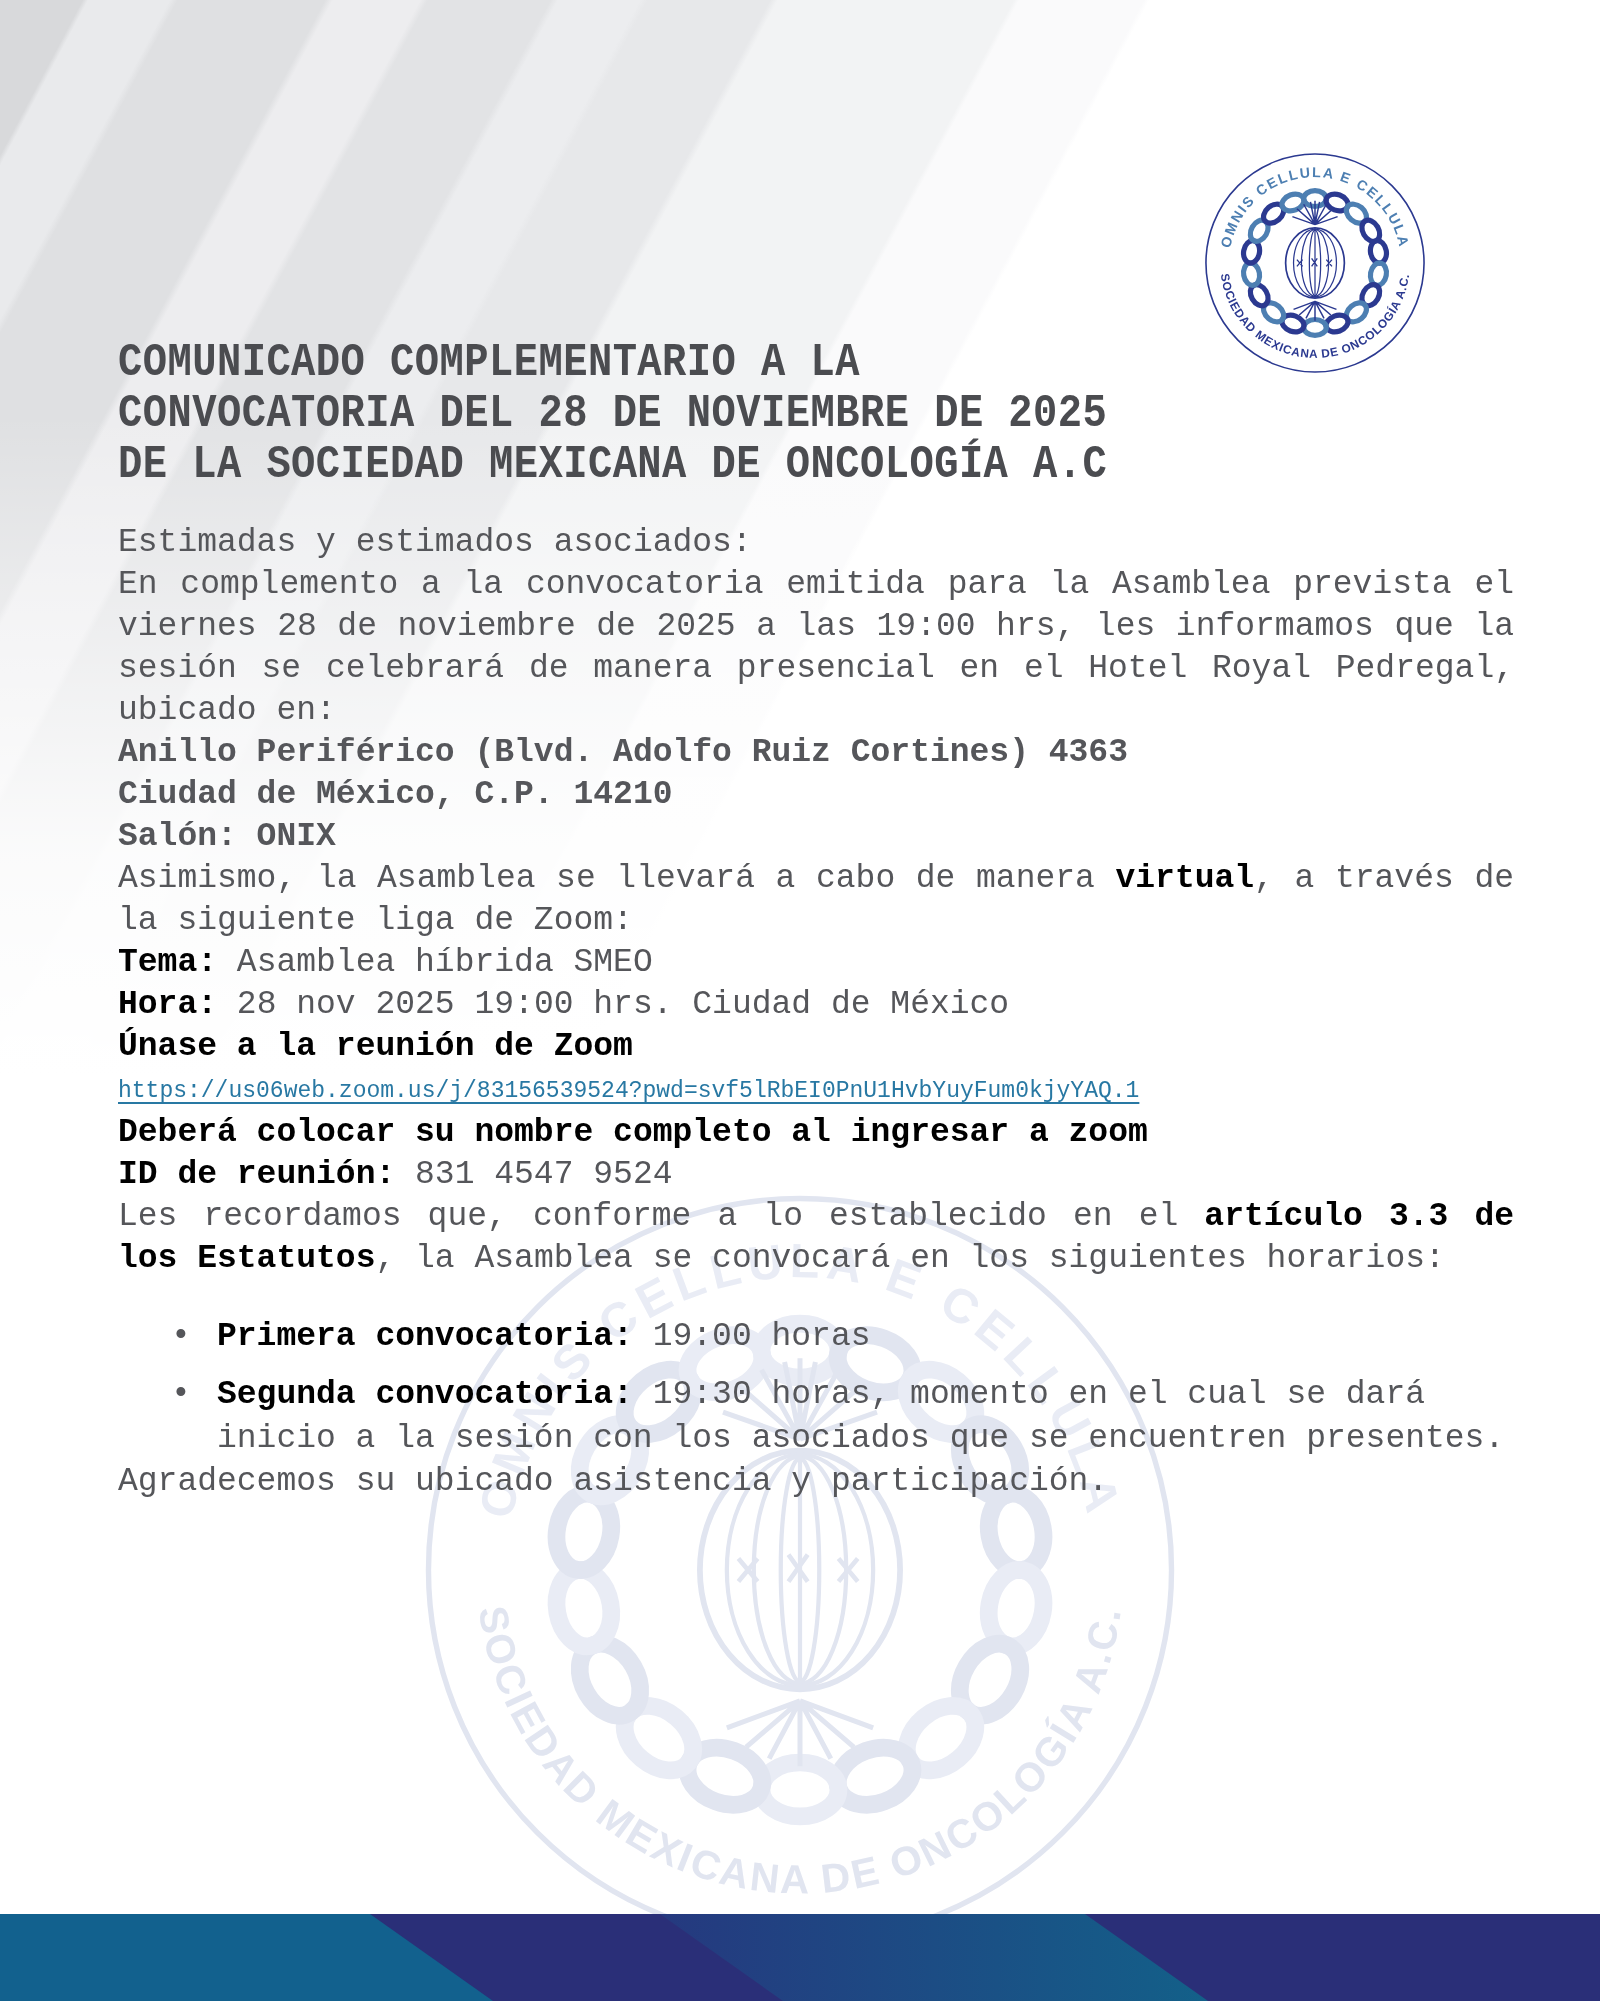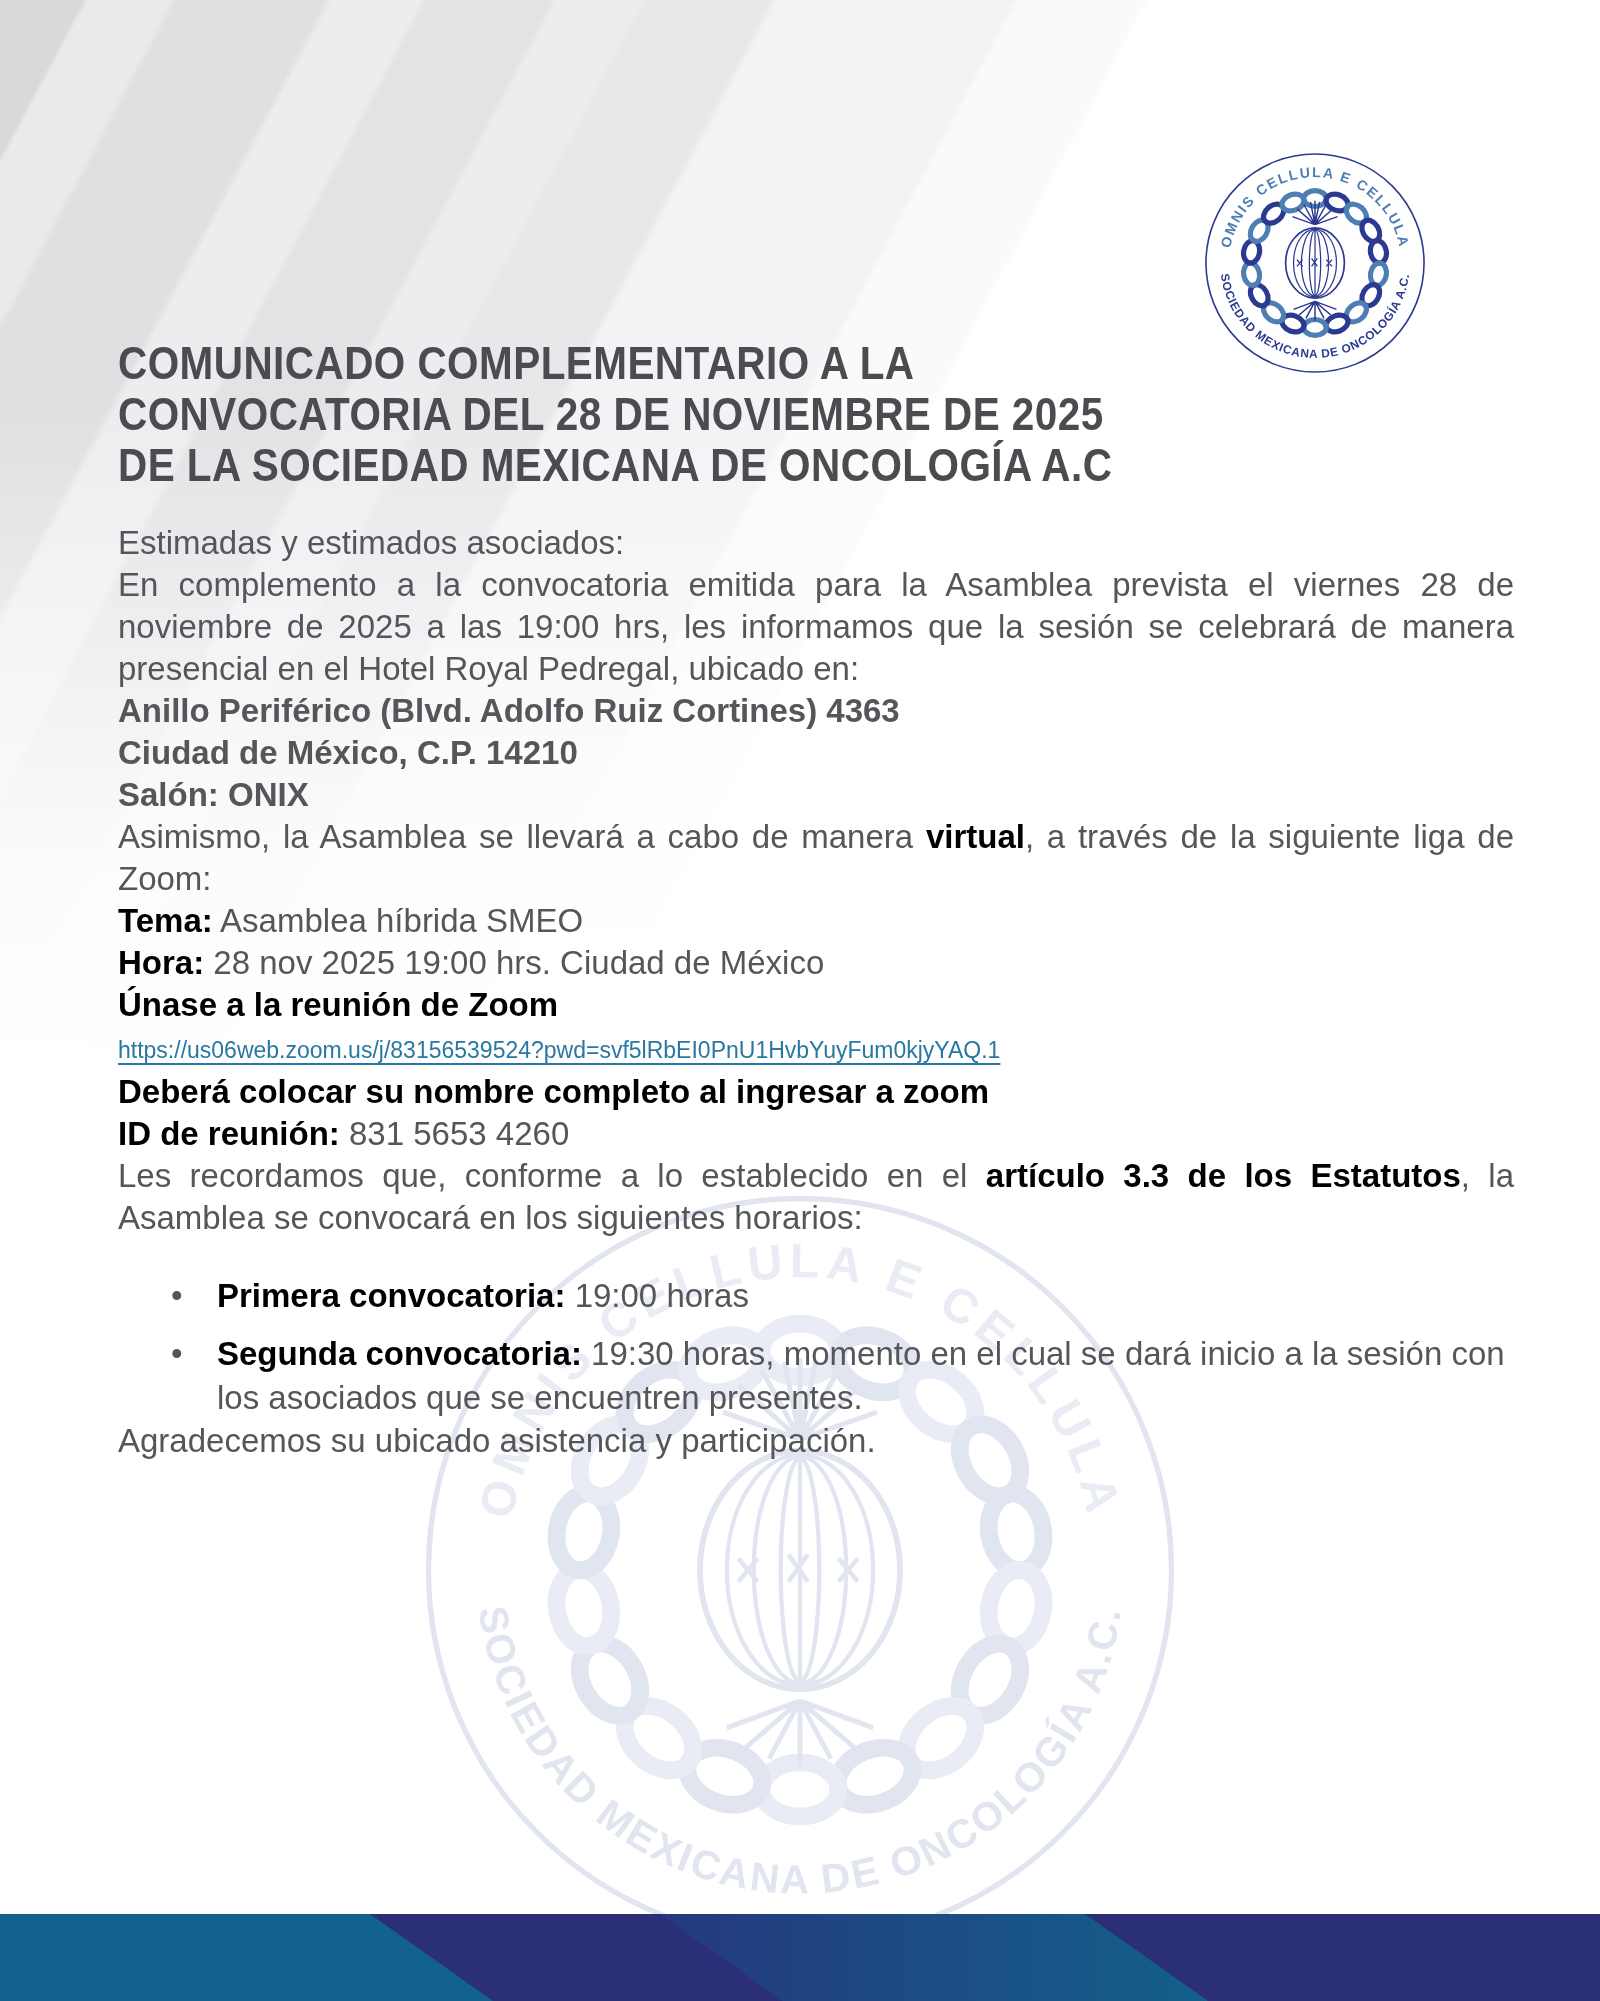"COMUNICADO COMPLEMENTARIO A LA" .page { font-family: Liberation Sans, sans-serif -> Liberation Mono, monospace }
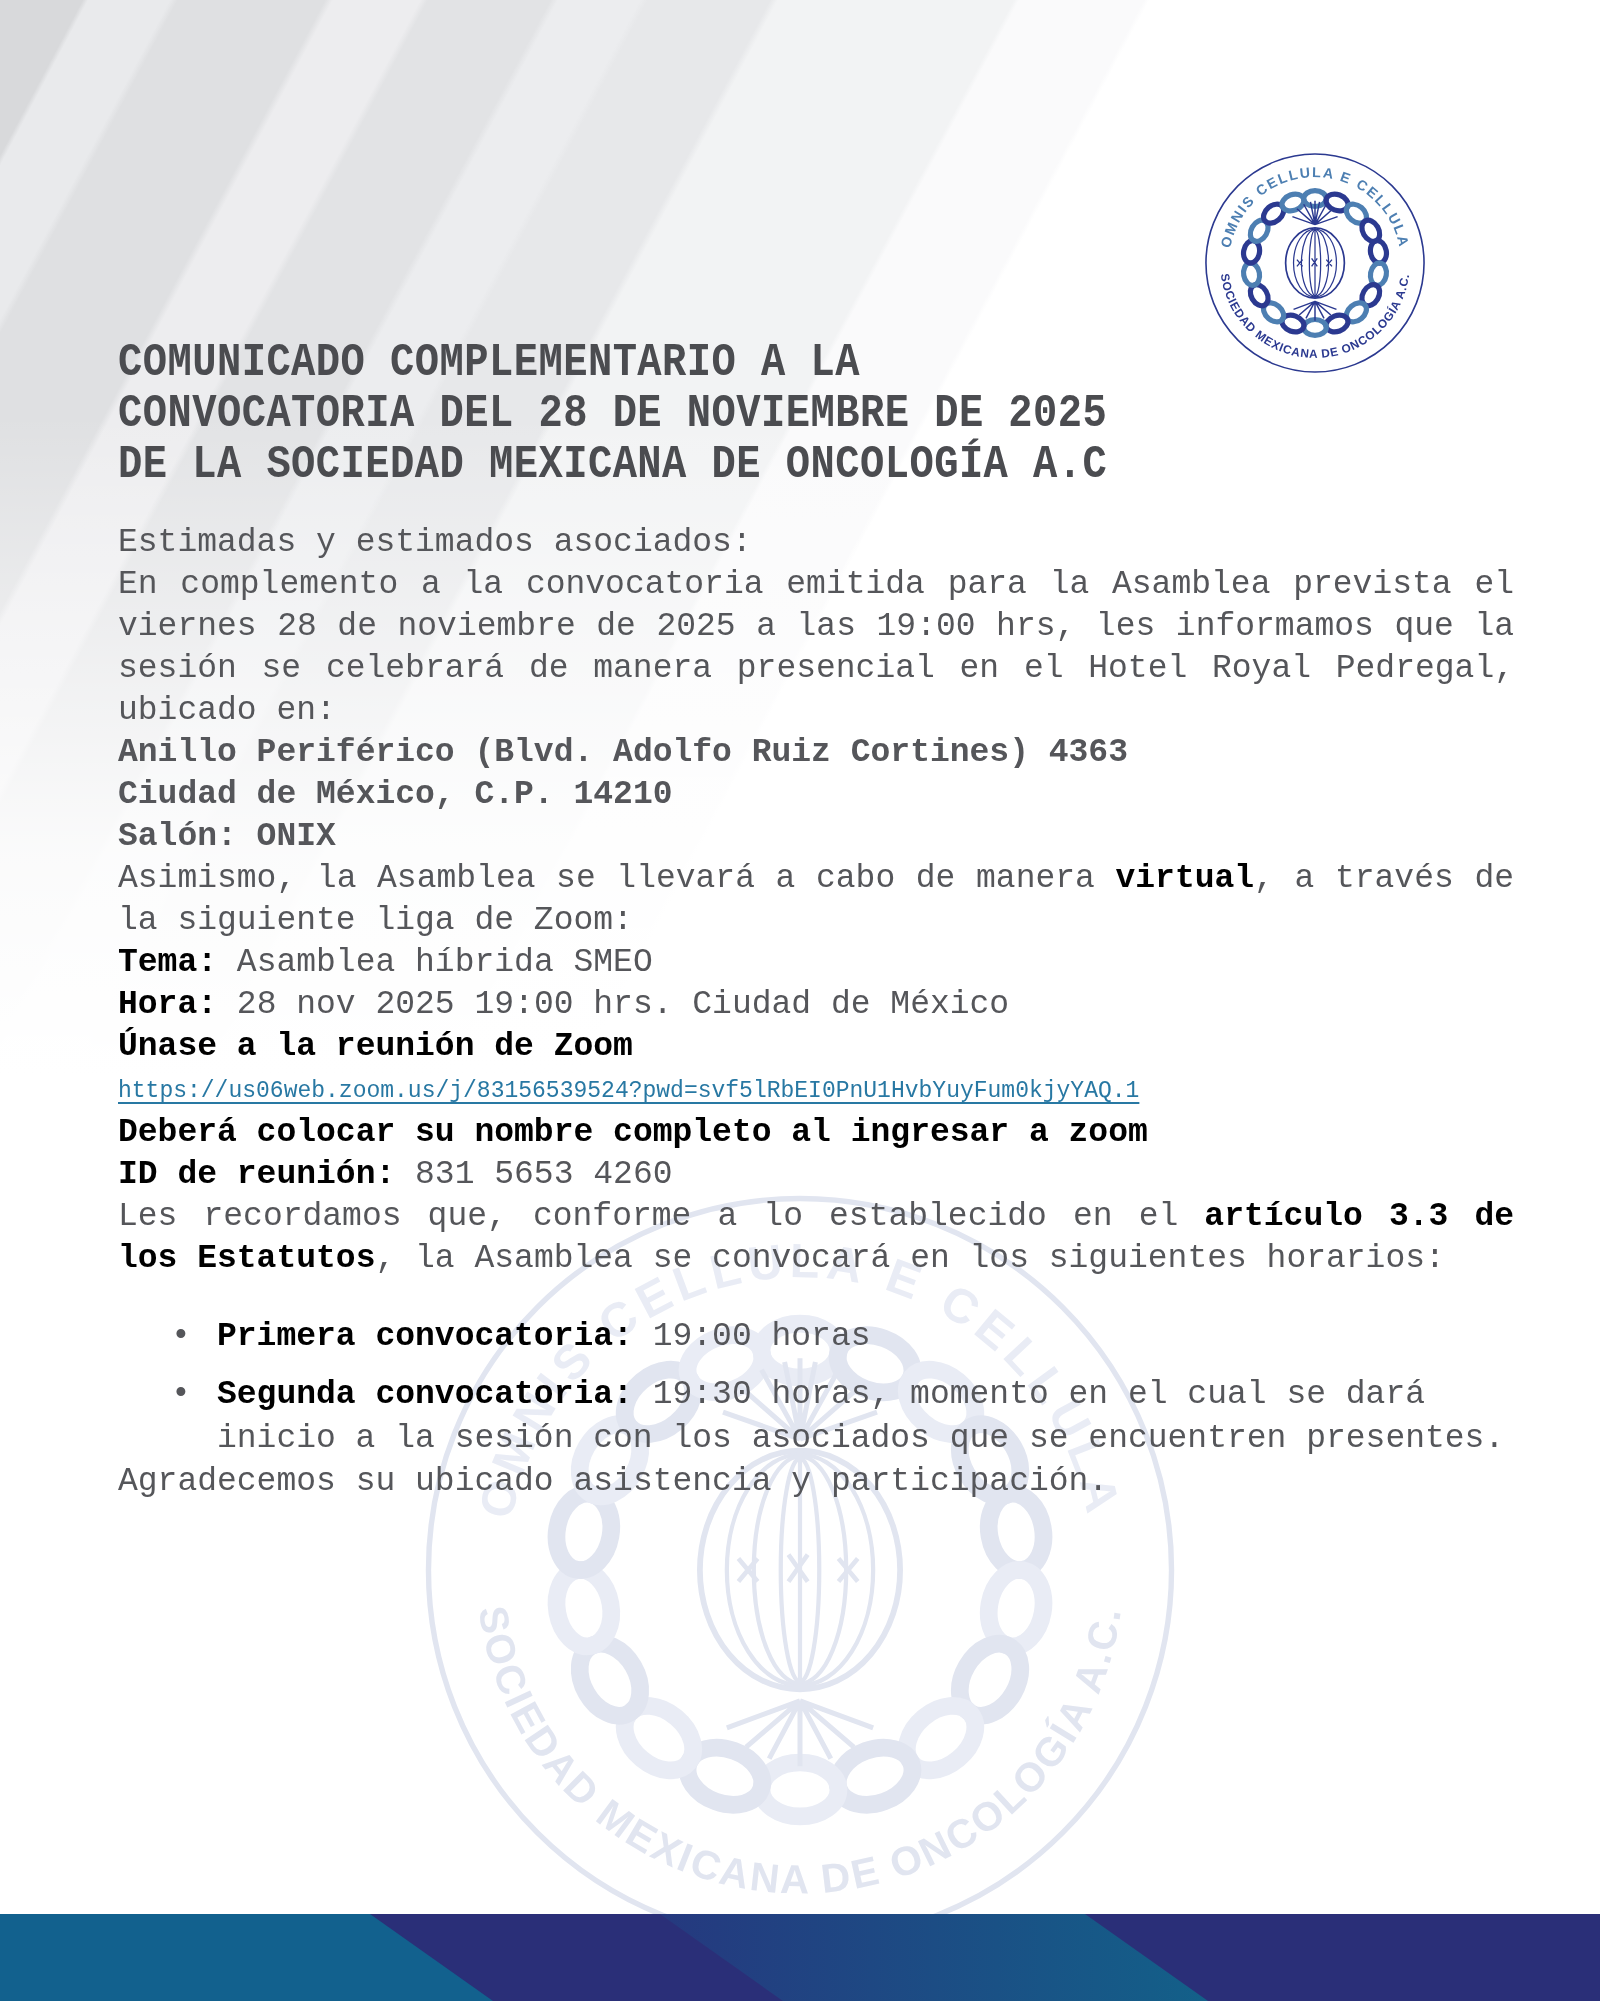"831 5653 4260" span { text: 5653 4260 -> 4547 9524 }
